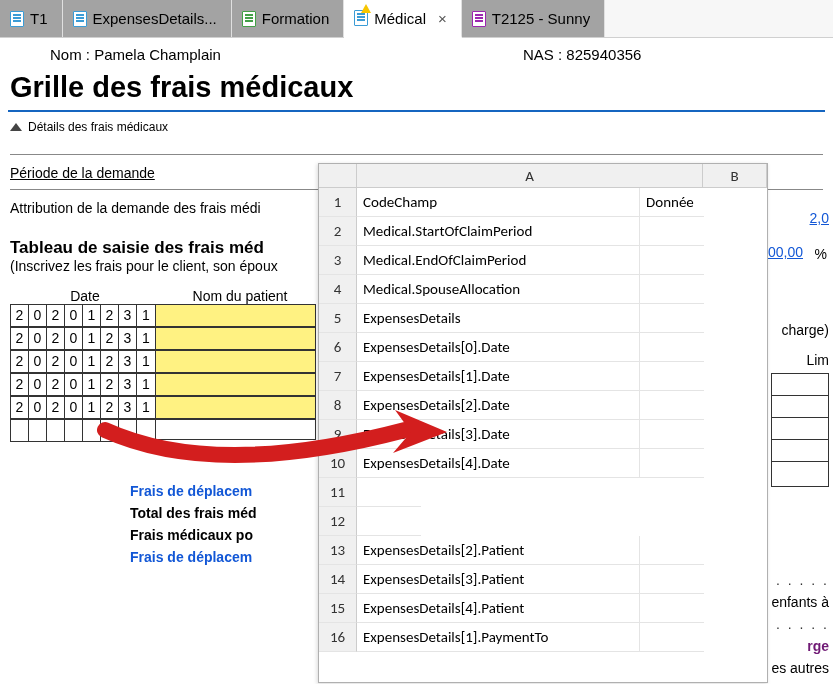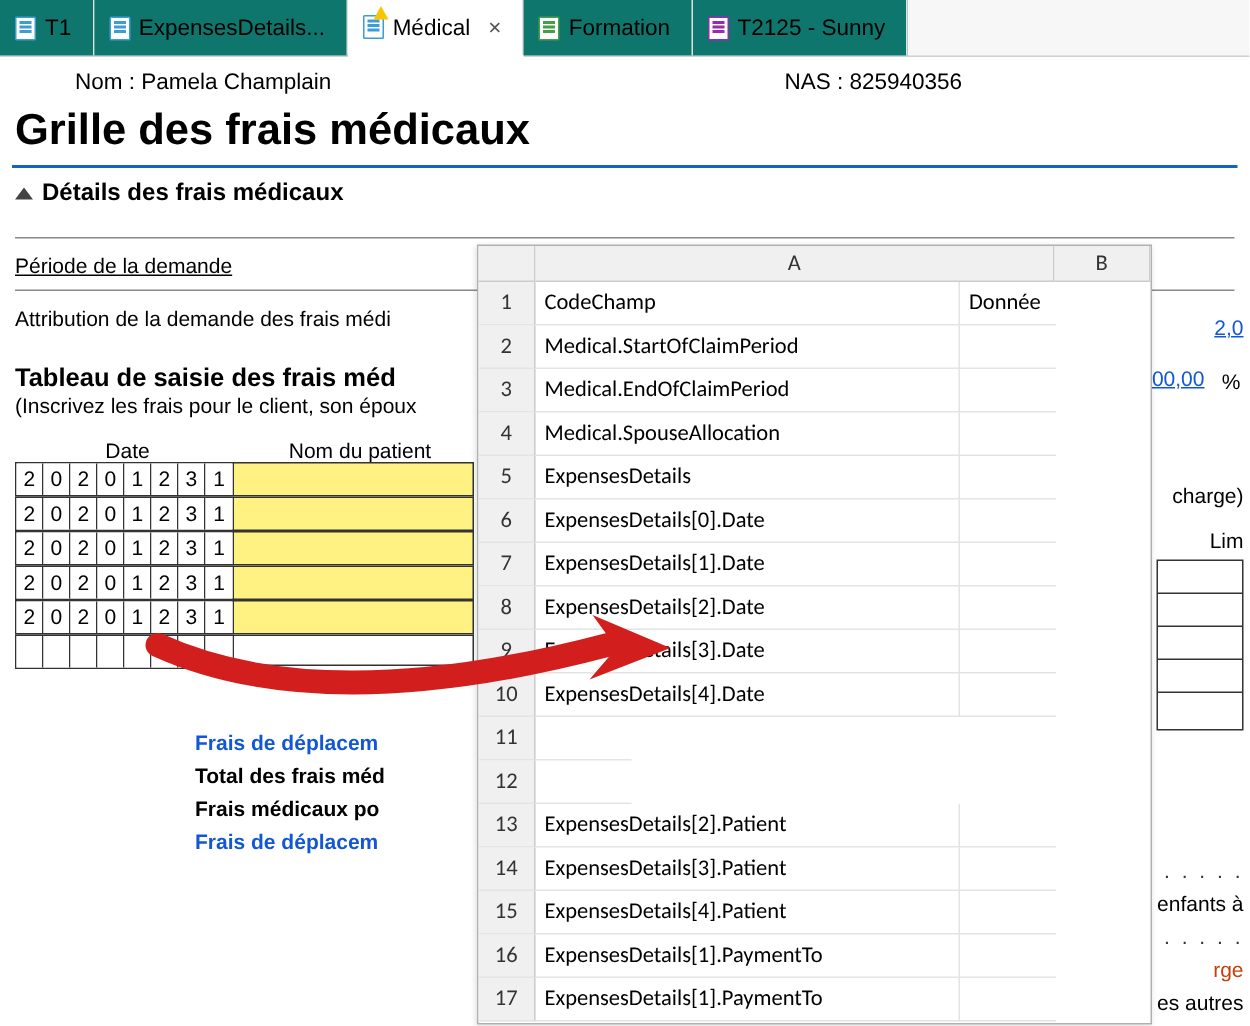"T1" .tab { background: #0f766e -> #a3a3a3 }
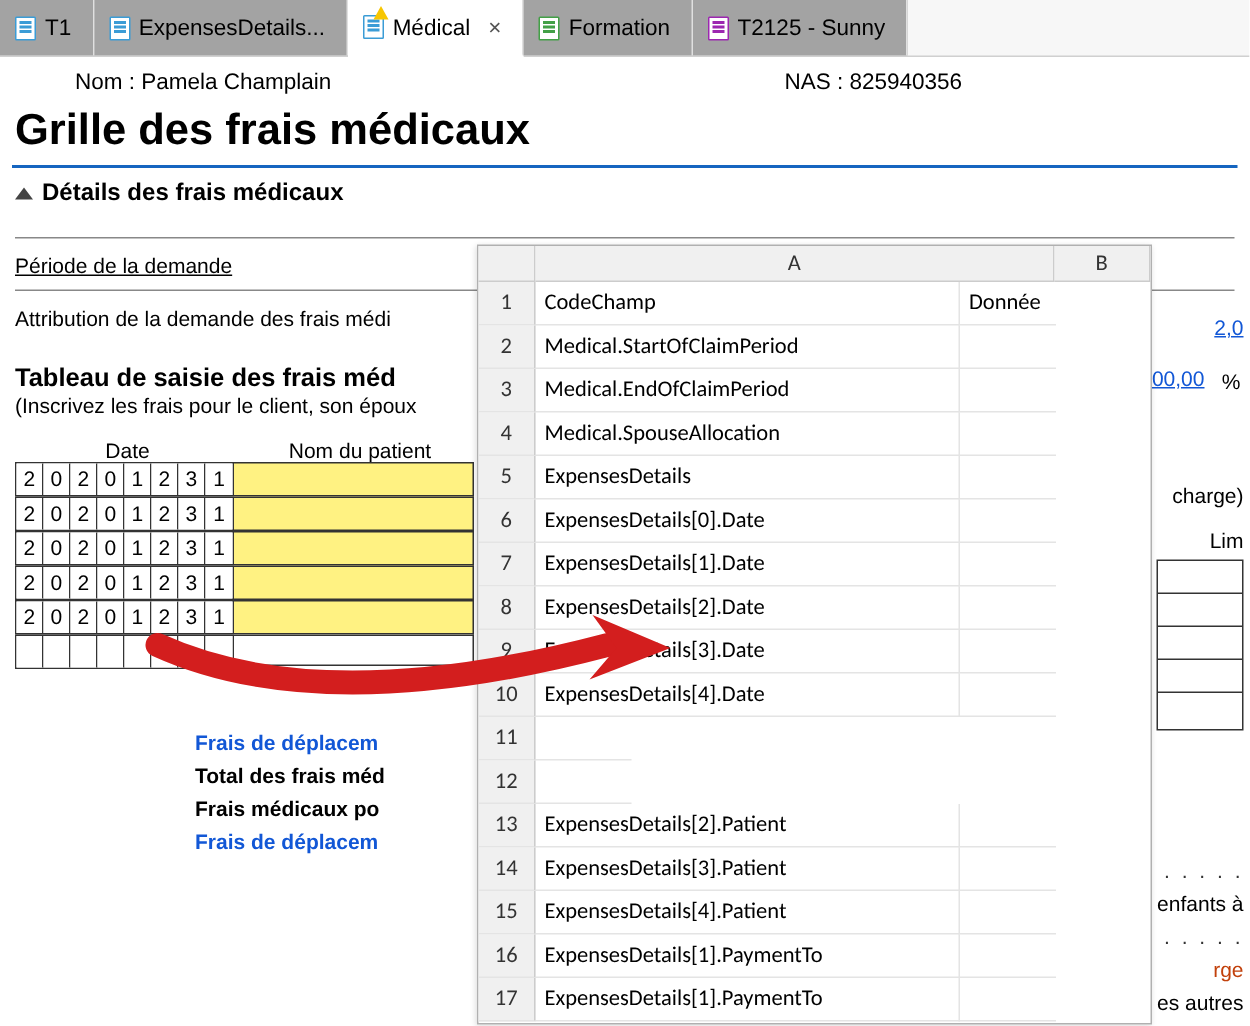"Médical" div.tab { order: before "Formation" -> after "Formation" }
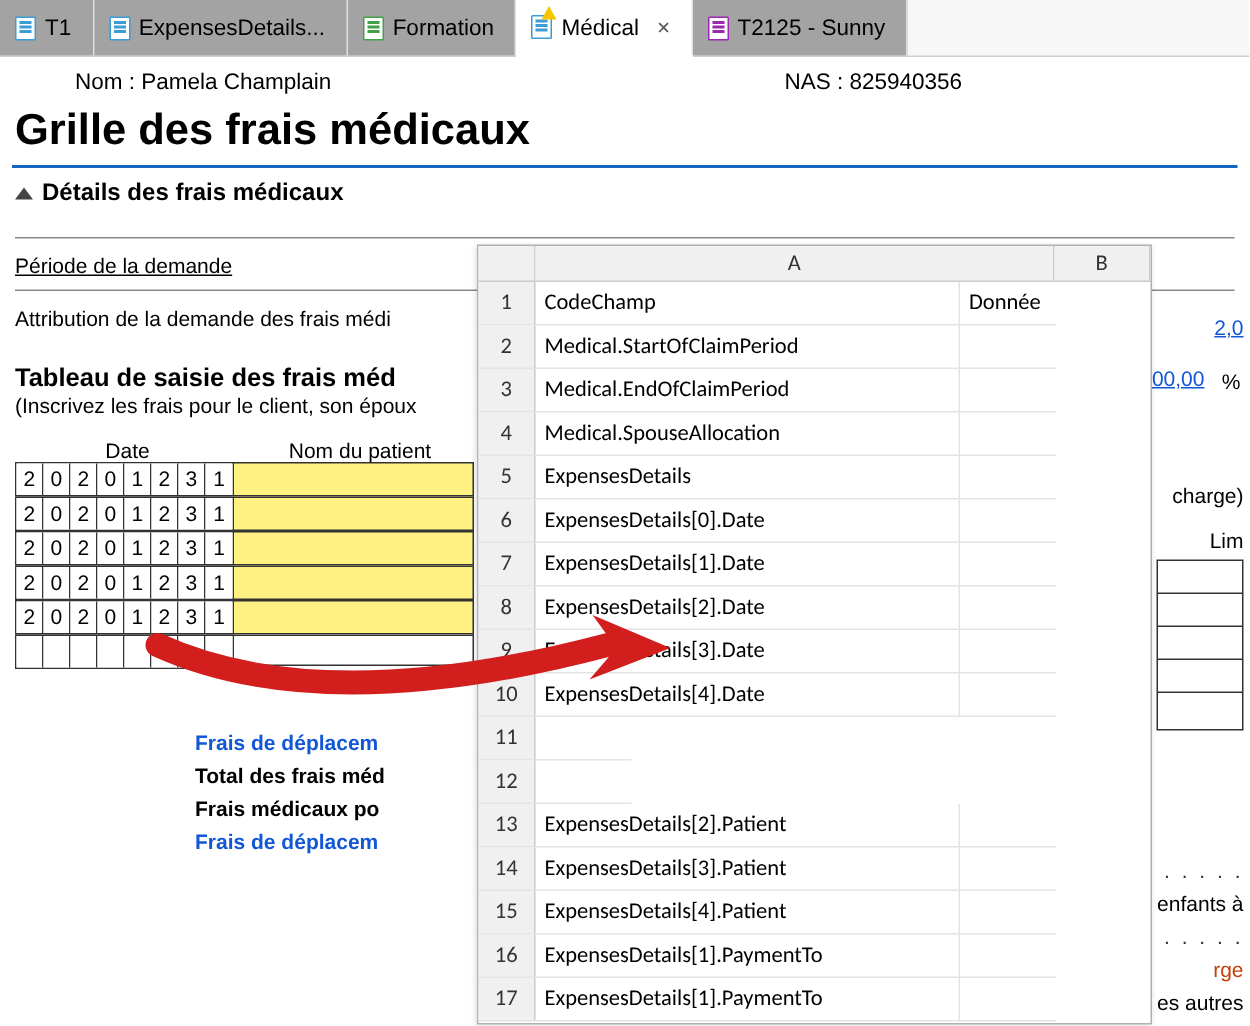"Détails des frais médicaux" .section-header { font-size: 16px -> 12px; font-weight: bold -> normal }
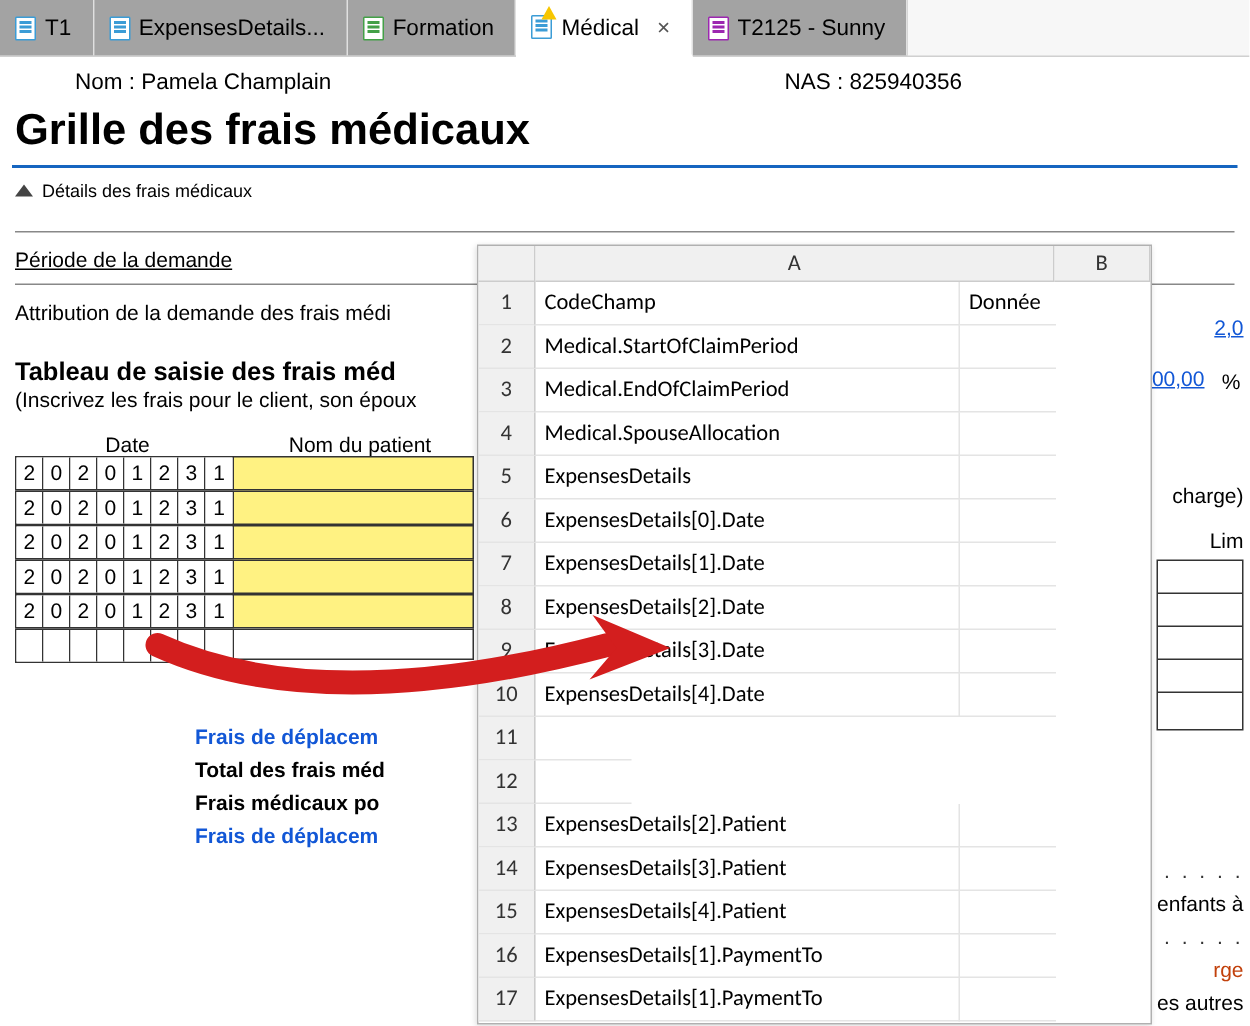"rge" span.right-edge { color: #c2410c -> #701a75; font-weight: normal -> bold }
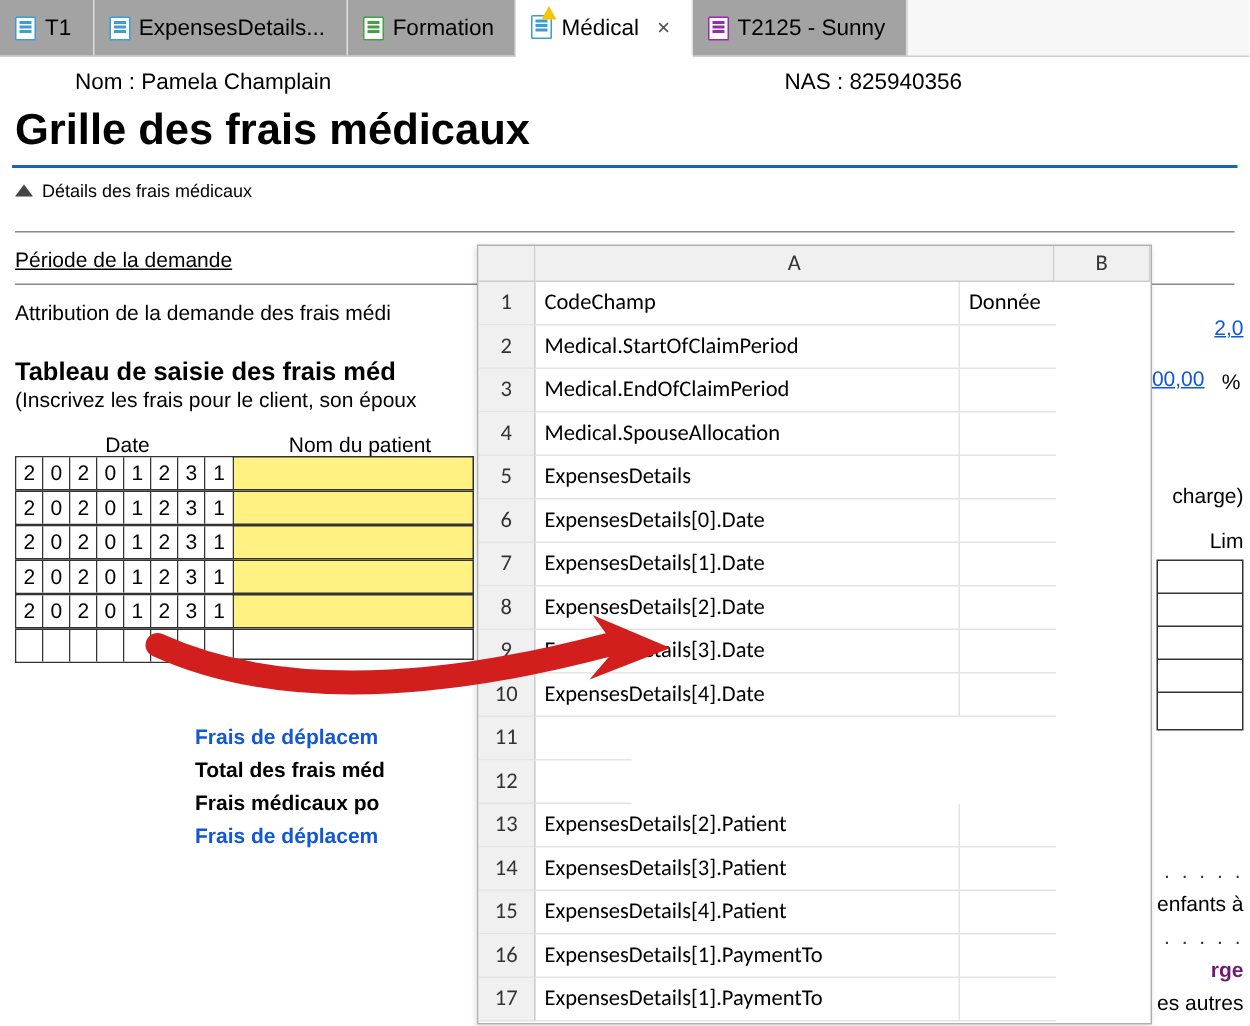"17" div.srow { html: <div> <div>17</div> <div>ExpensesDetails[1].PaymentTo</div> <div></div> </div> -> none }
